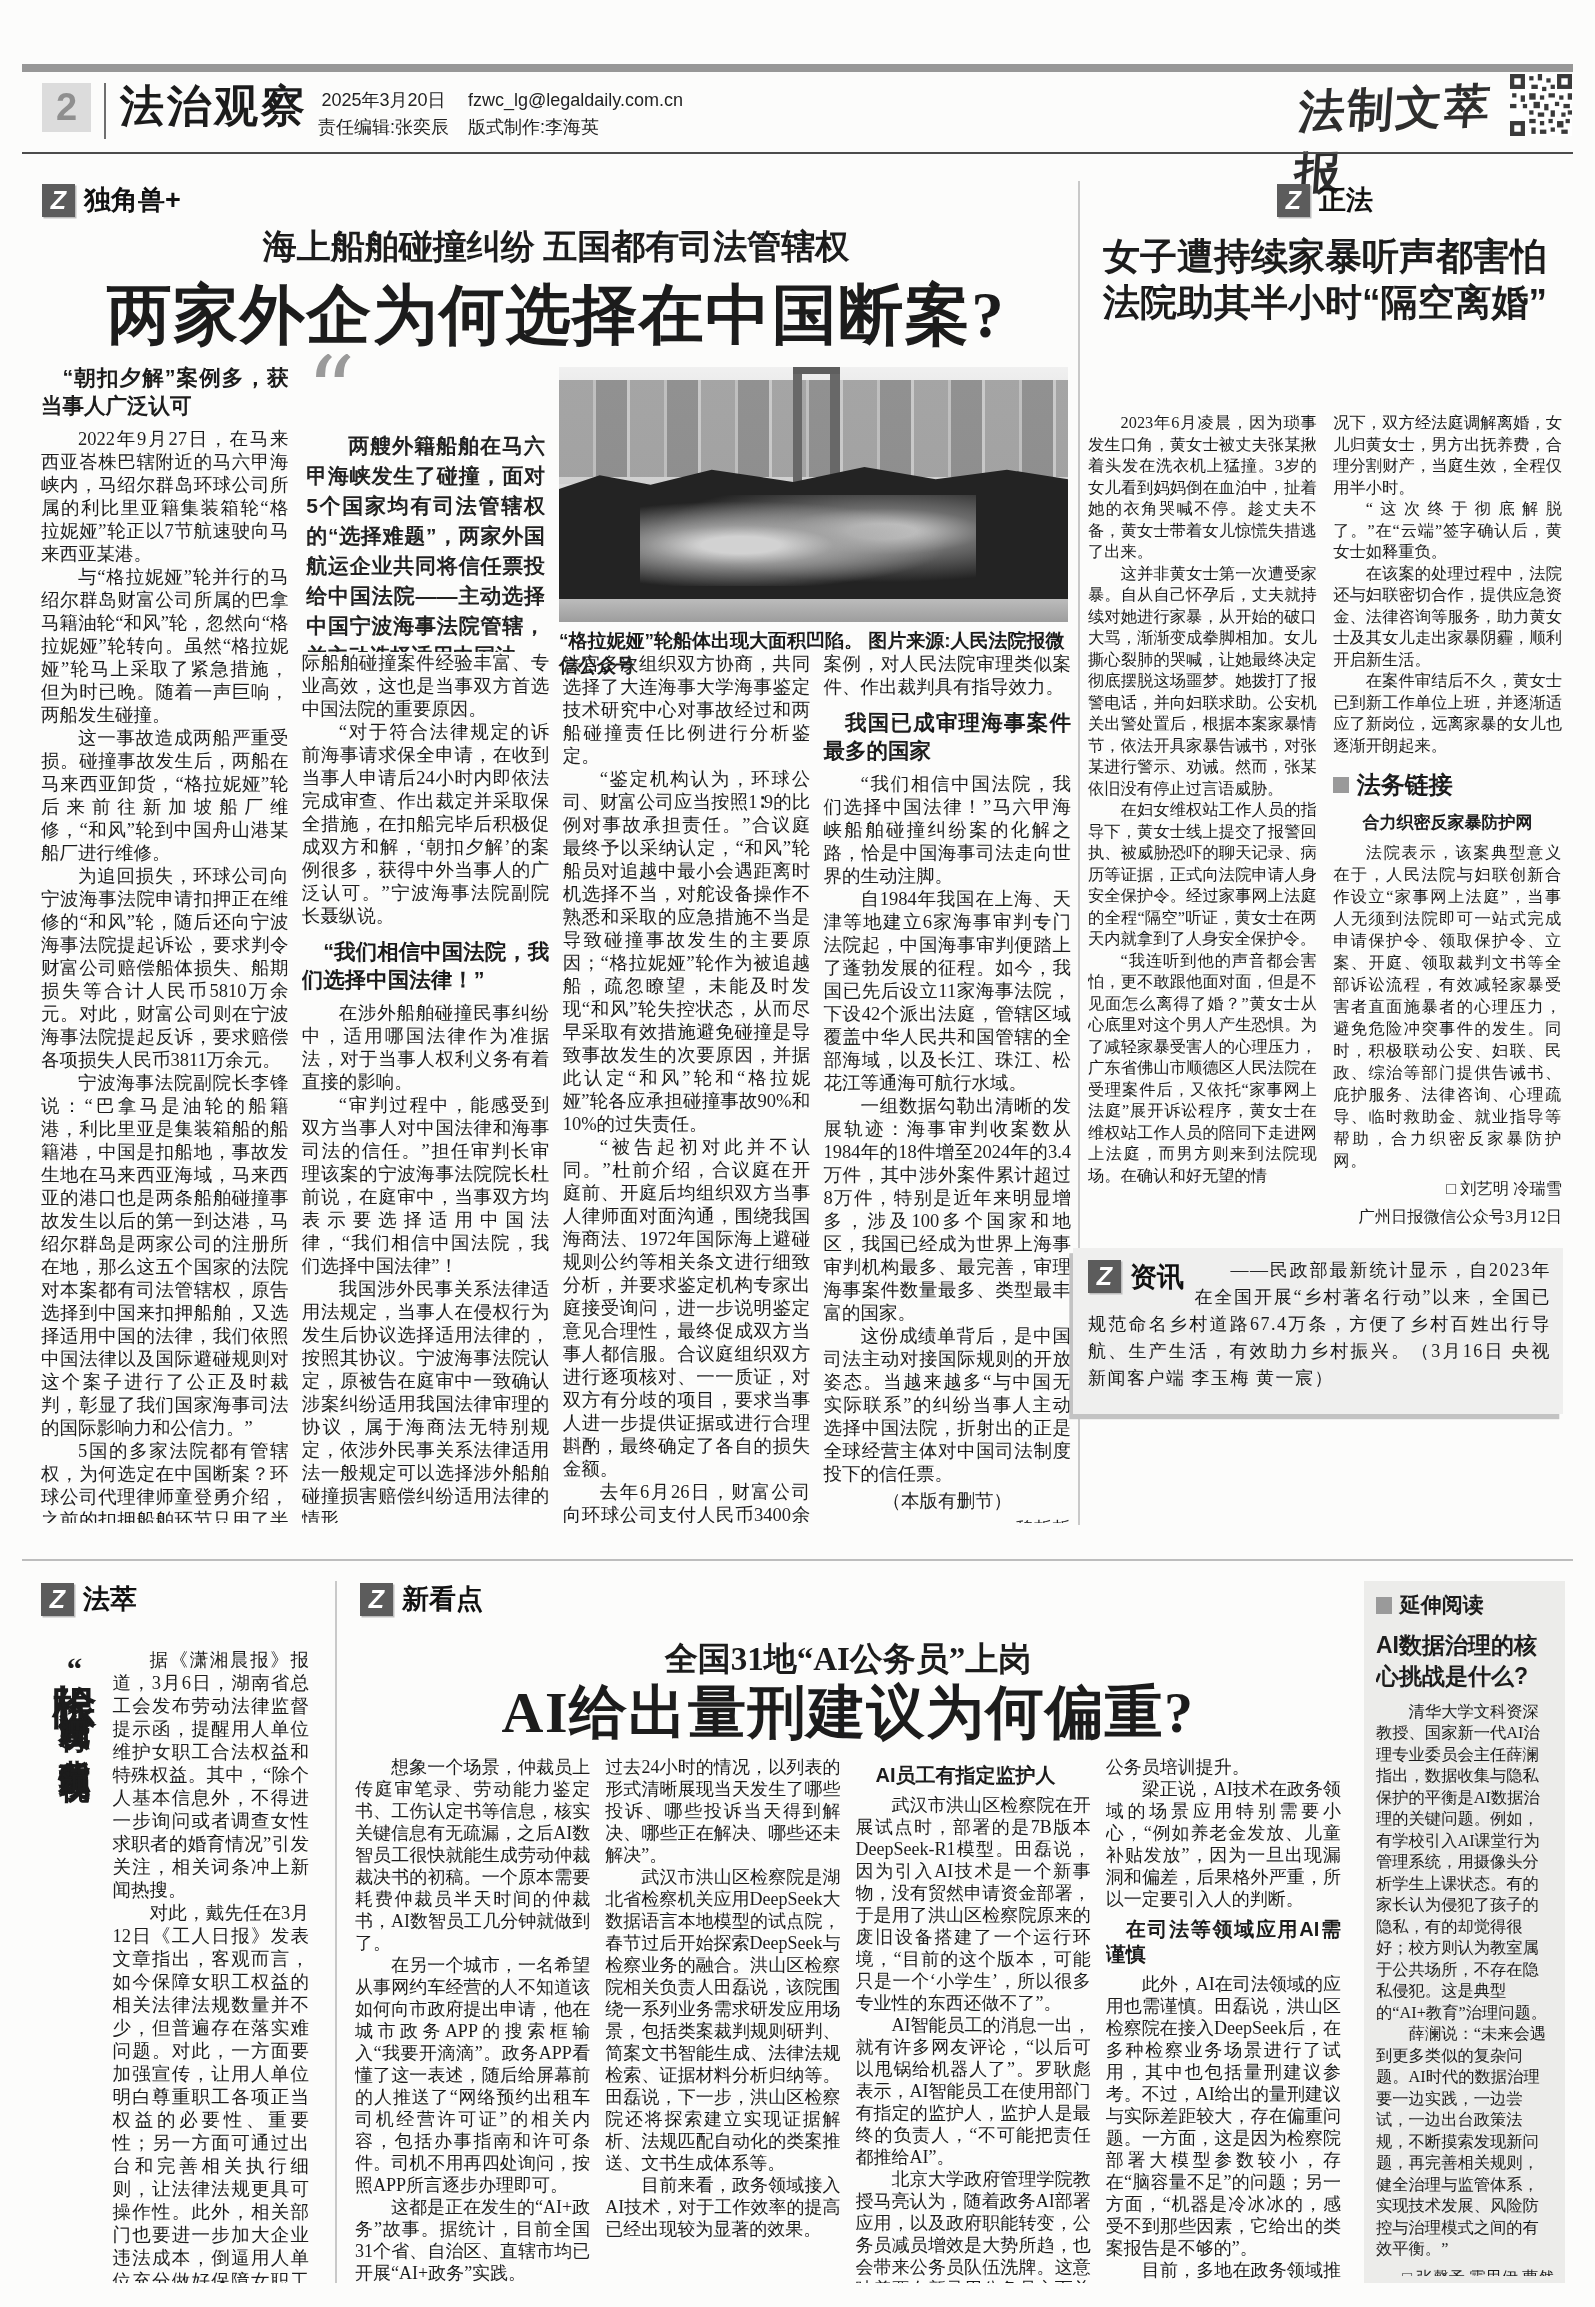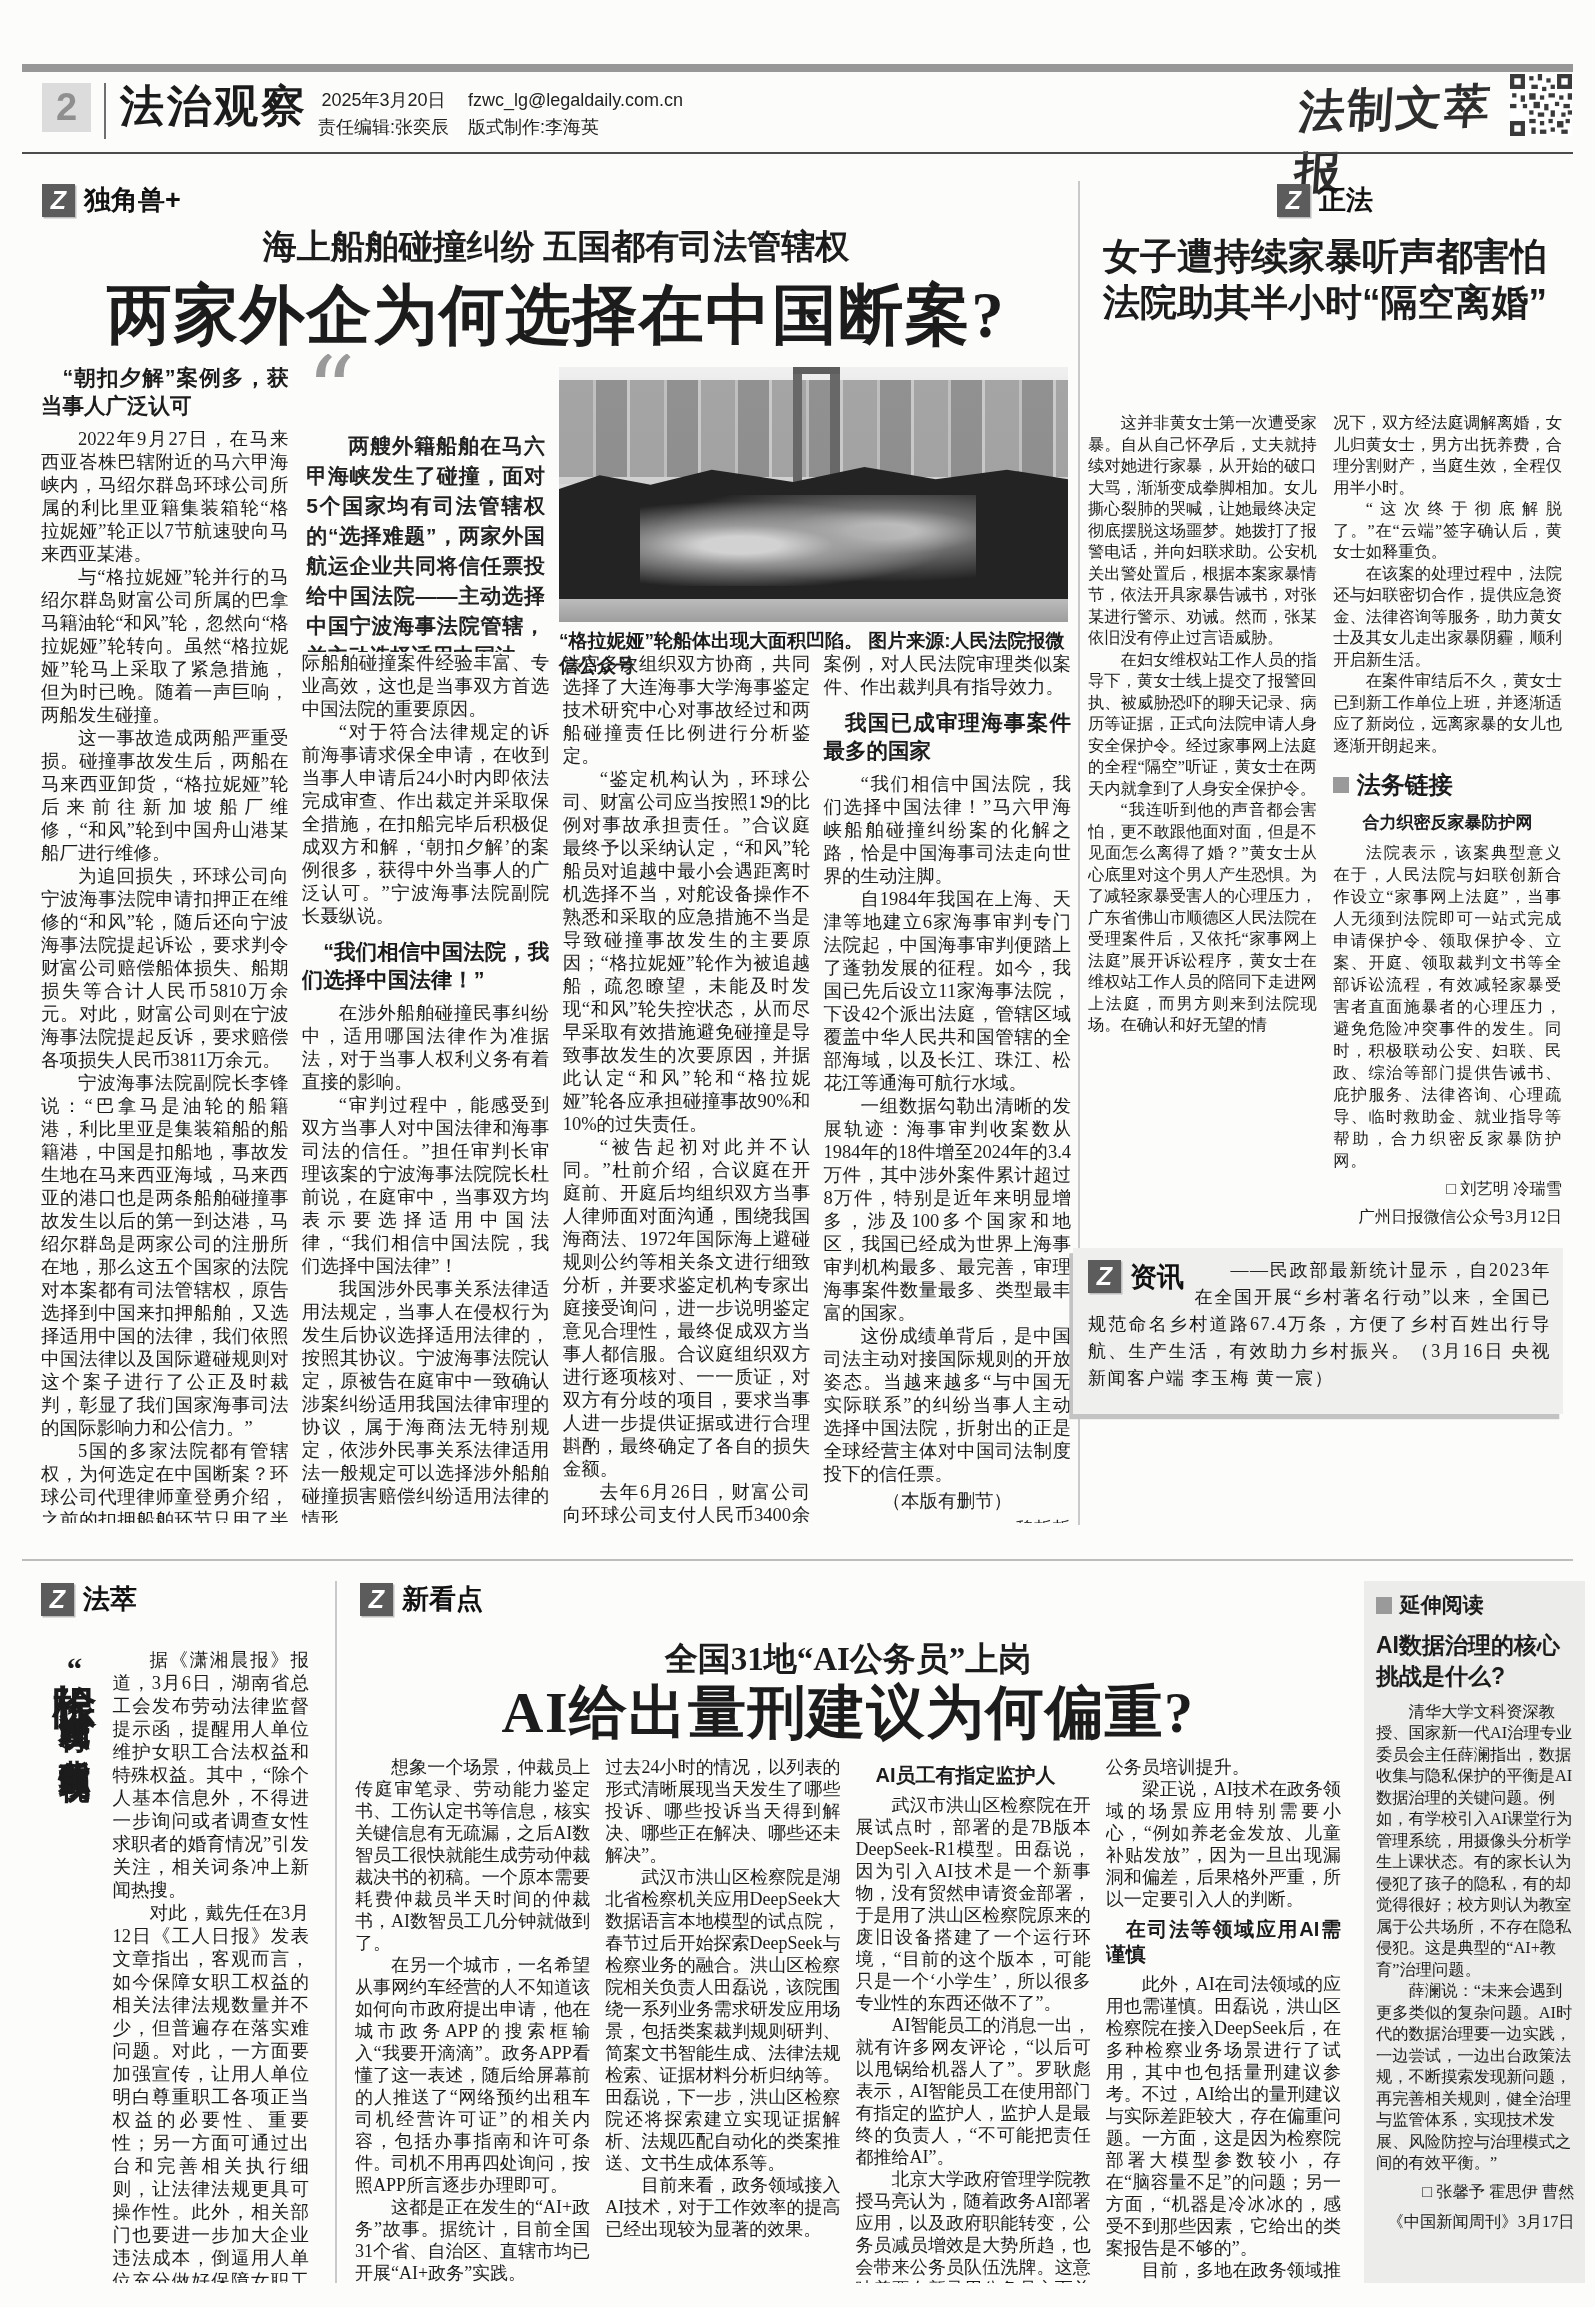"2023年6月凌晨，因为琐事发生口角，黄女士被丈夫张某揪着头发在洗衣机上猛撞。3" p.para { html: none -> <p>2023年6月凌晨，因为琐事发生口角，黄女士被丈夫张某揪着头发在洗衣机上猛撞。3岁的女儿看到妈妈倒在血泊中，扯着她的衣角哭喊不停。趁丈夫不备，黄女士带着女儿惊慌失措逃了出来。</p> }
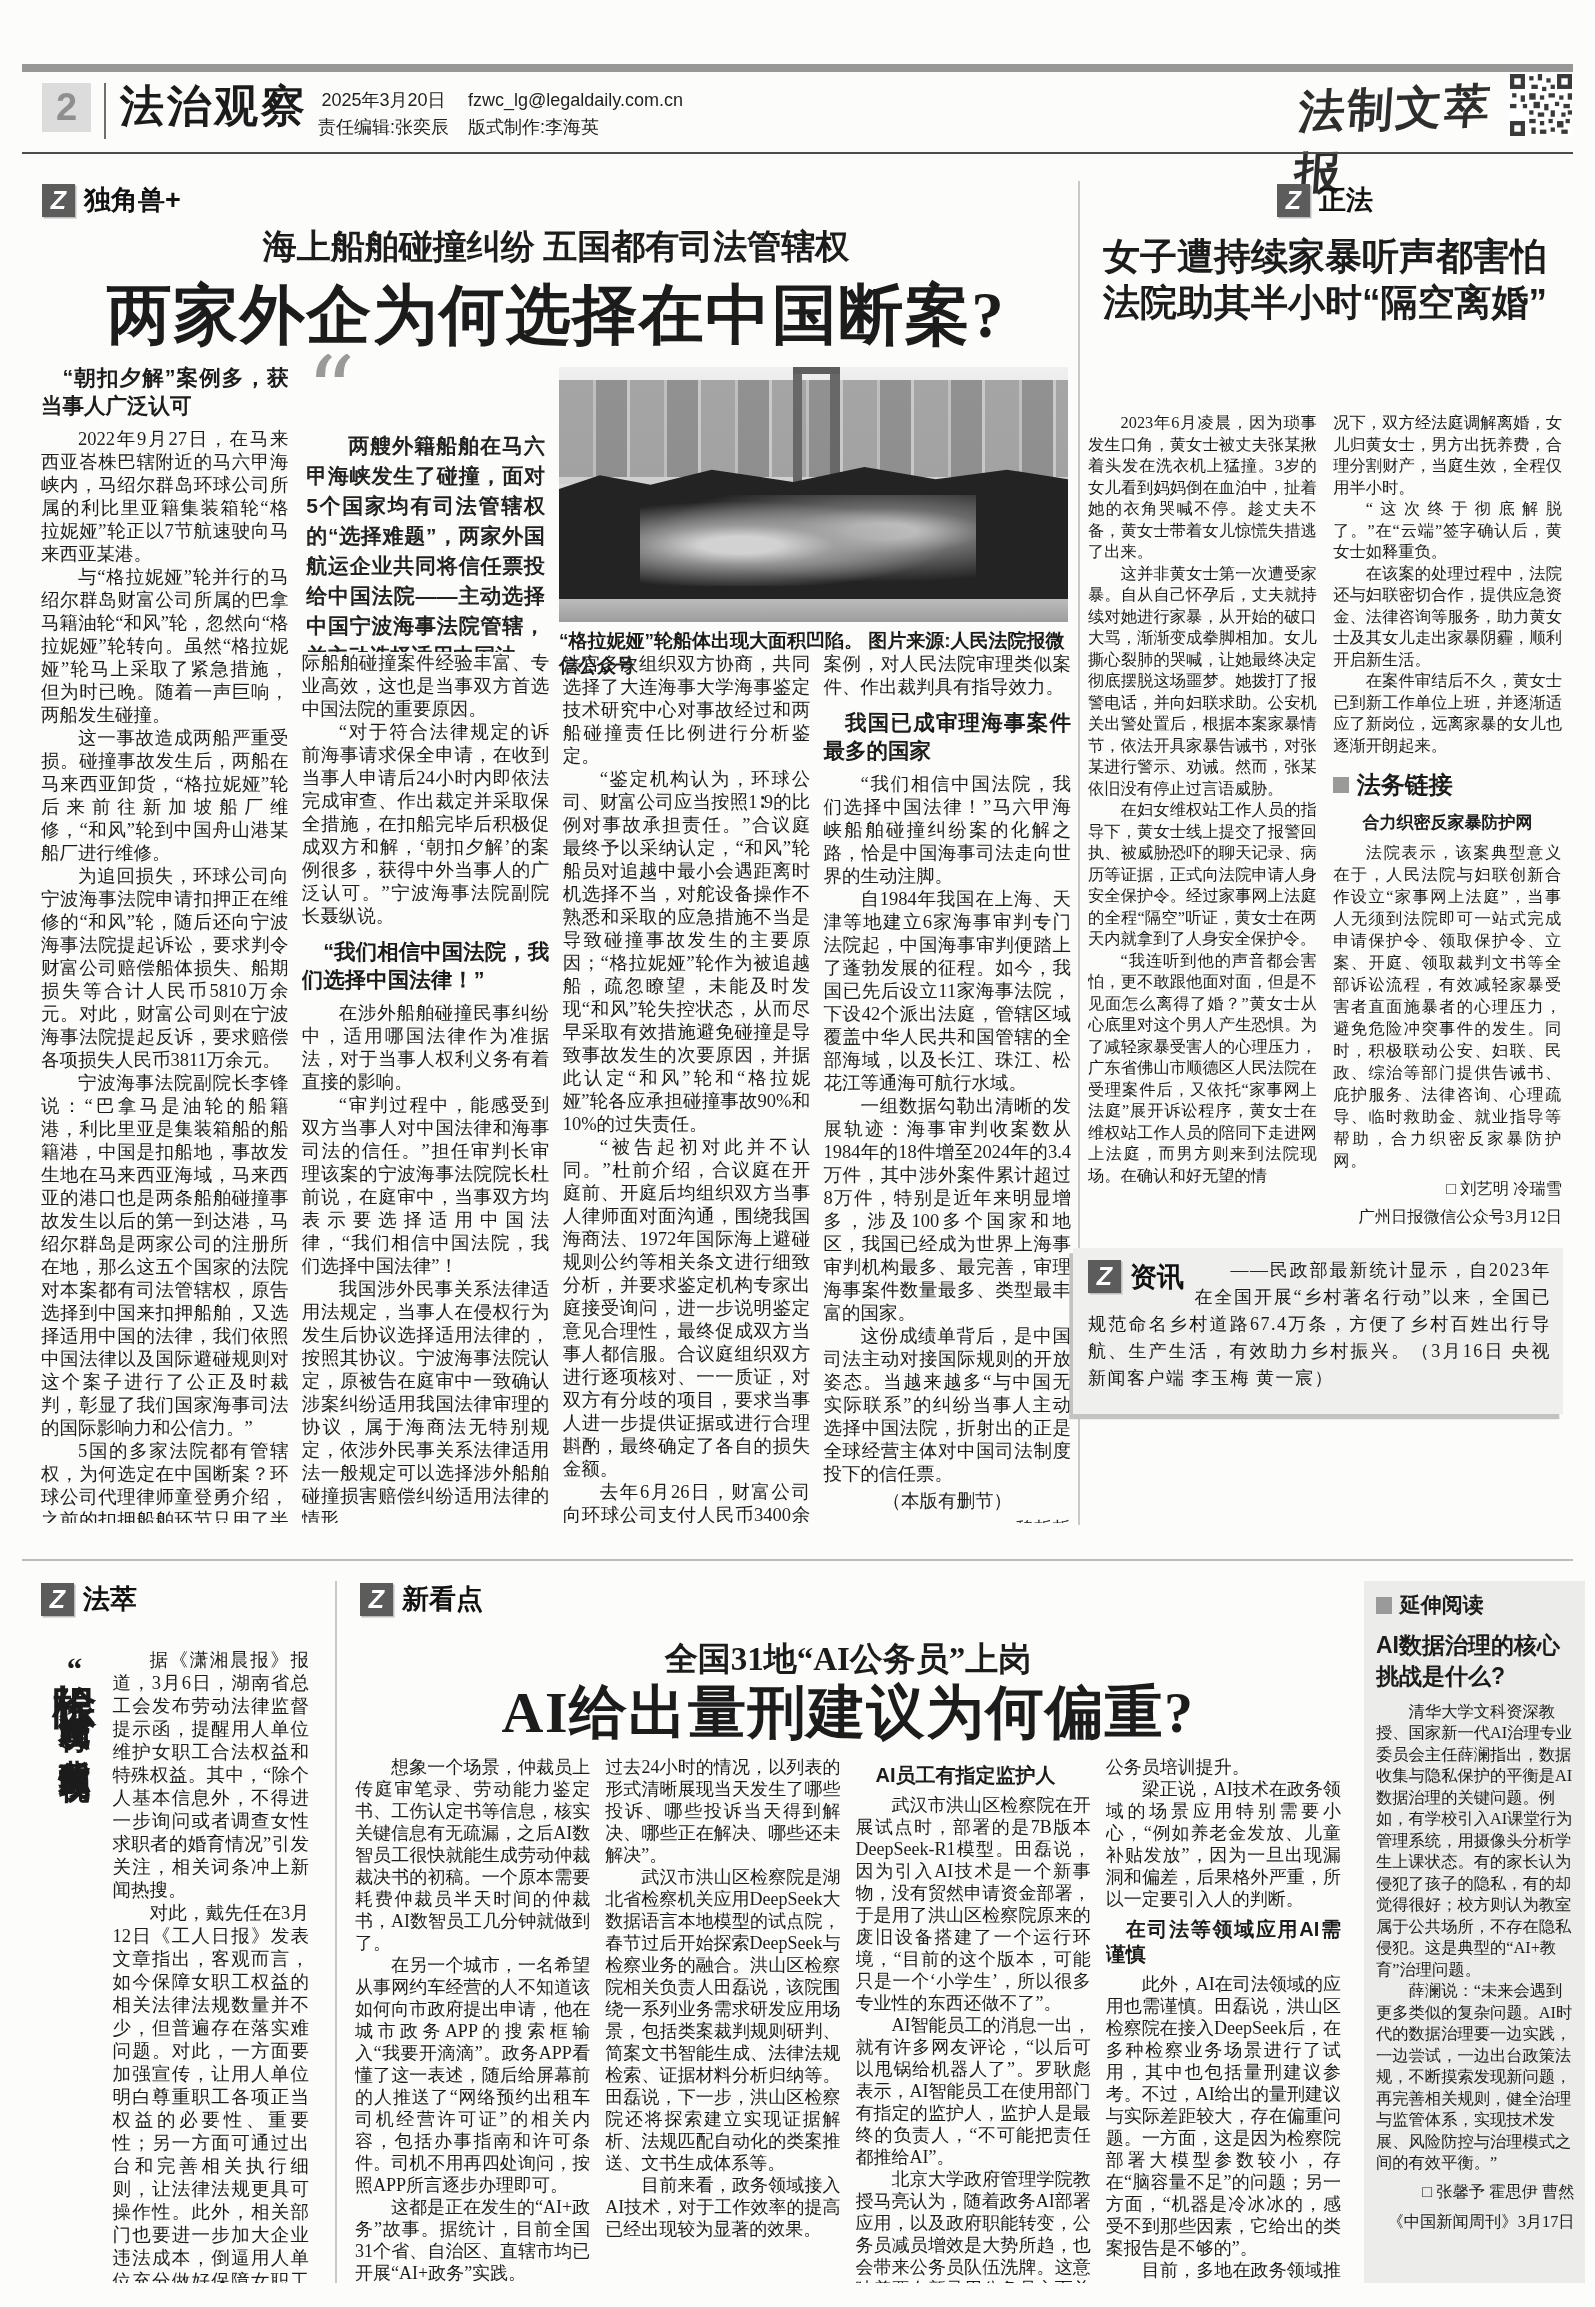"延伸阅读" .ext-box { padding-left: 20px -> none }
